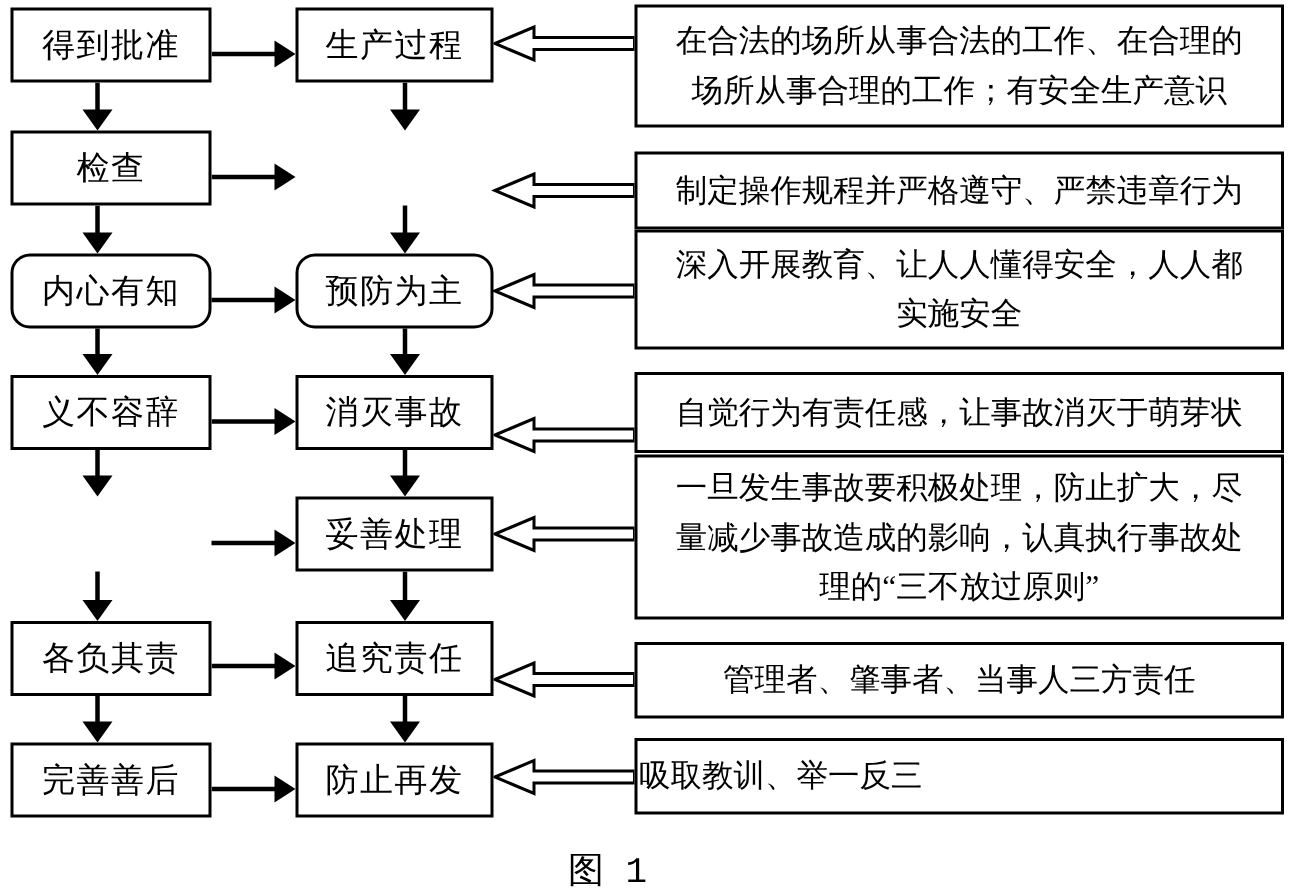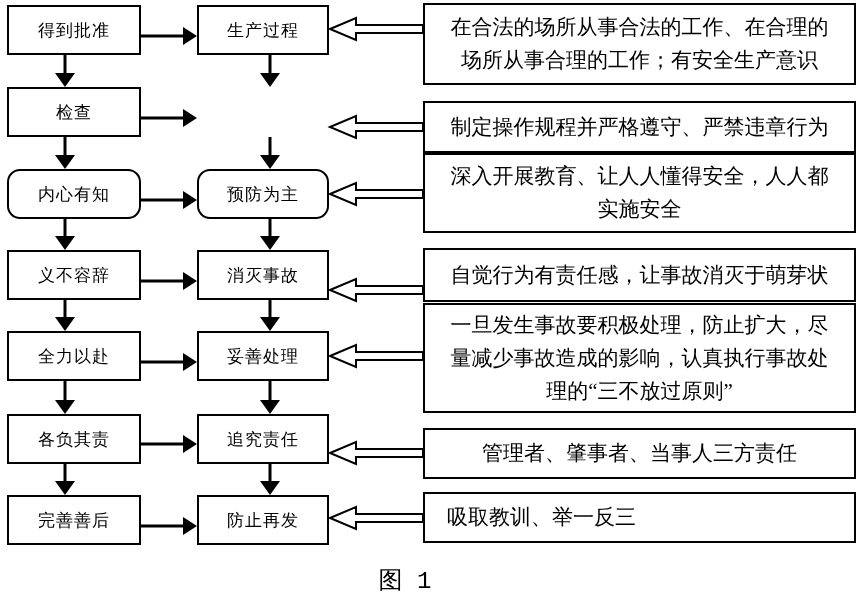"得到批准" .box { font-size: 17px -> 22px }
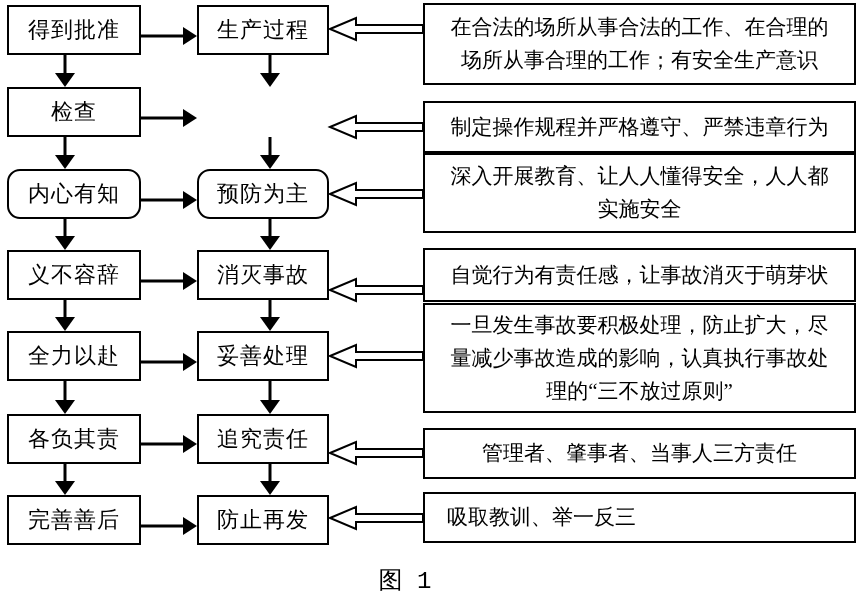"全力以赴" div.box { html: <div>全力以赴</div> -> none }
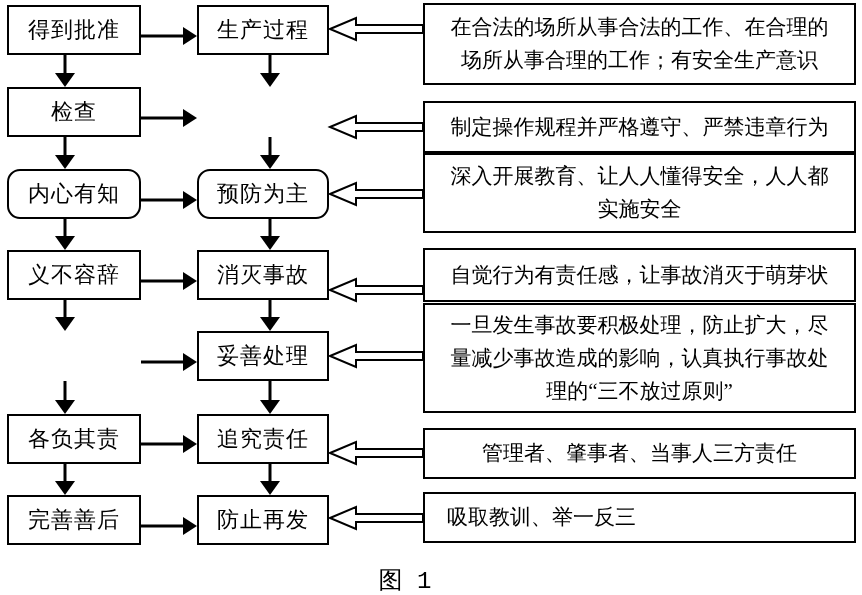"吸取教训、举一反三" .note-left { padding-left: 22px -> 1px }
